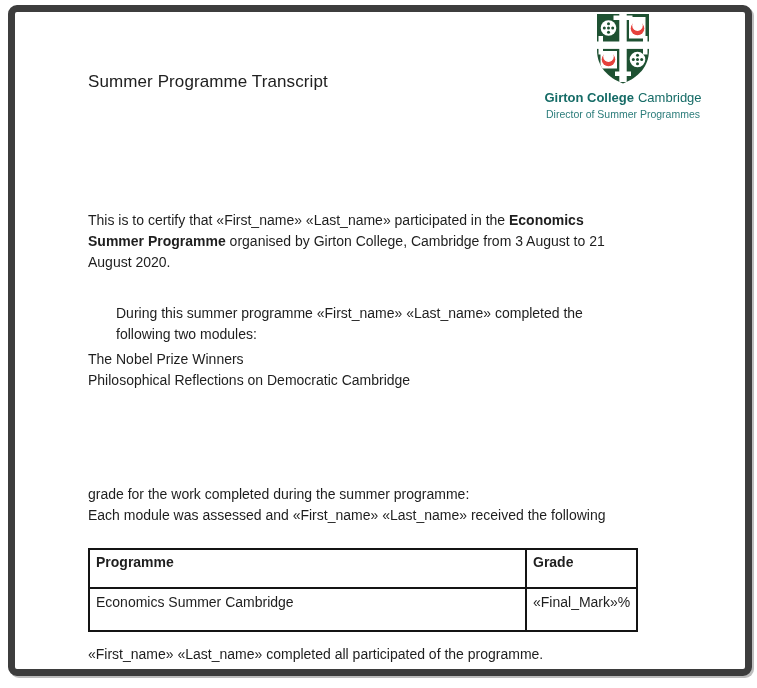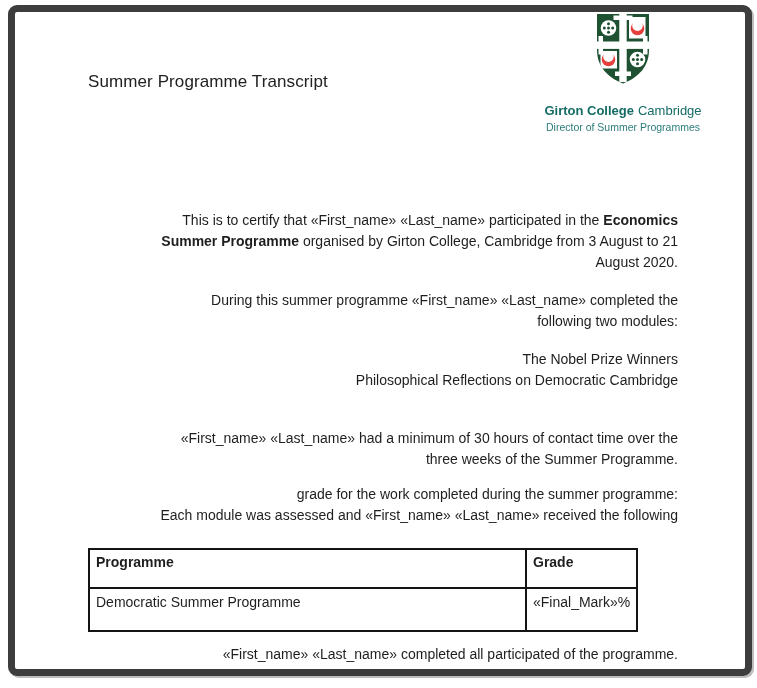"Girton College Cambridge" .logo-name { margin-top: 18px -> 5px }
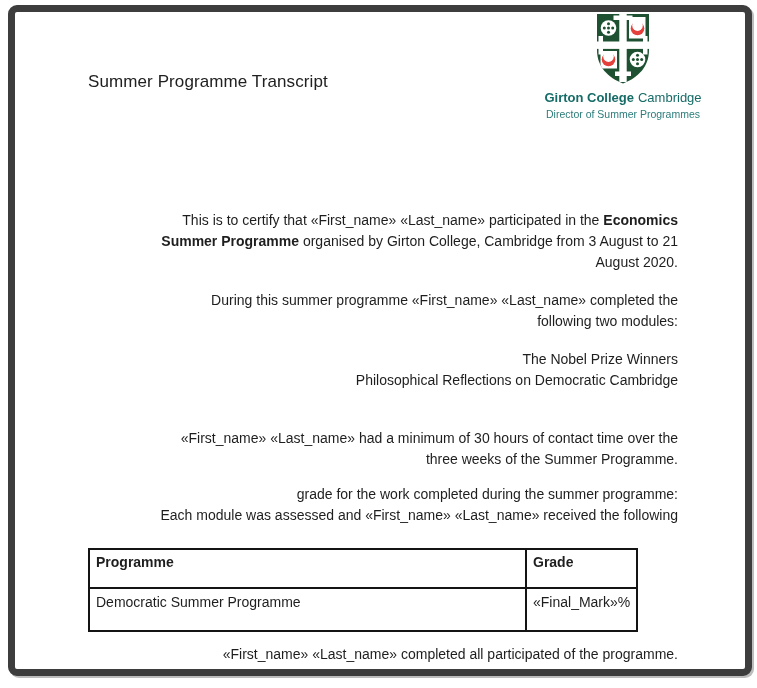"This is to certify that" .par { text-align: right -> none }
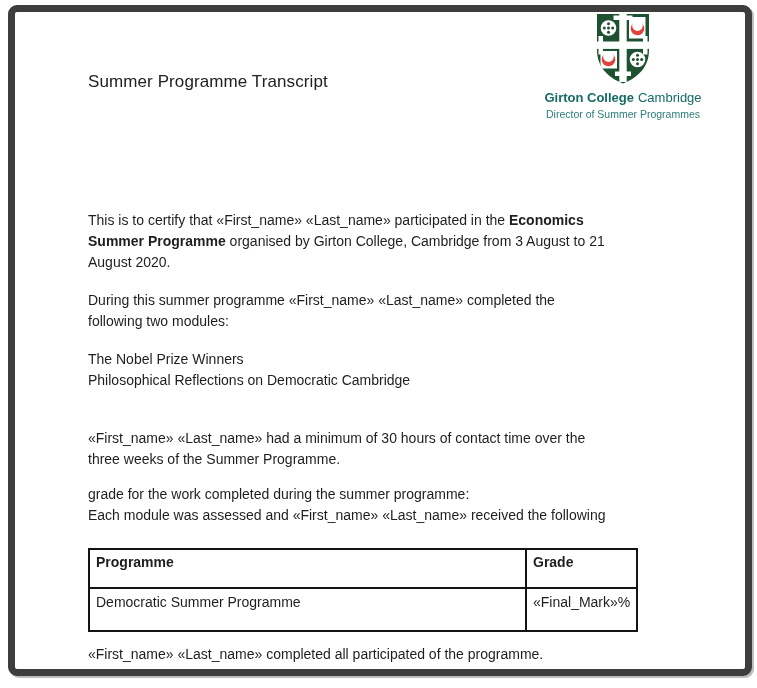"During this summer programme" .p1 { margin-left: none -> 28px; top: 290px -> 303px }
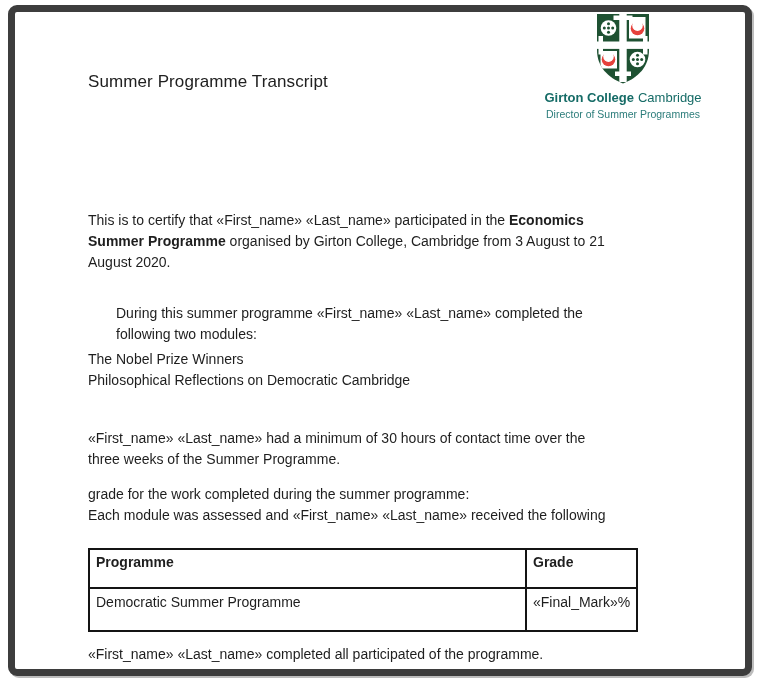"«First_name» «Last_name» had a minimum" div.par { html: <div> <div><span>«First_name» «Last_name» had a minimum of 30 hours of contact time over the</span></div> <div><span>three weeks of the Summer Programme.</span></div> </div> -> none }
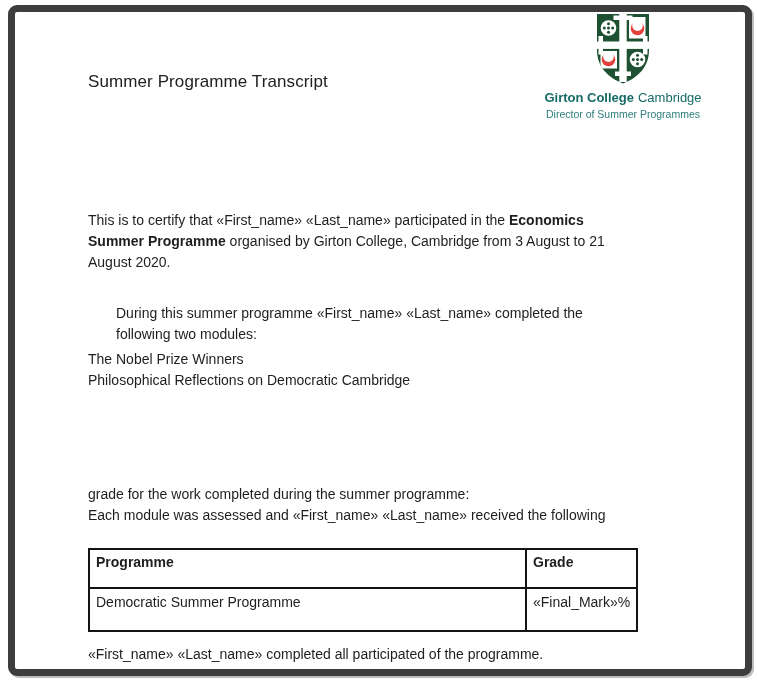"Democratic Summer Programme" td { text: Democratic Summer Programme -> Economics Summer Cambridge }
